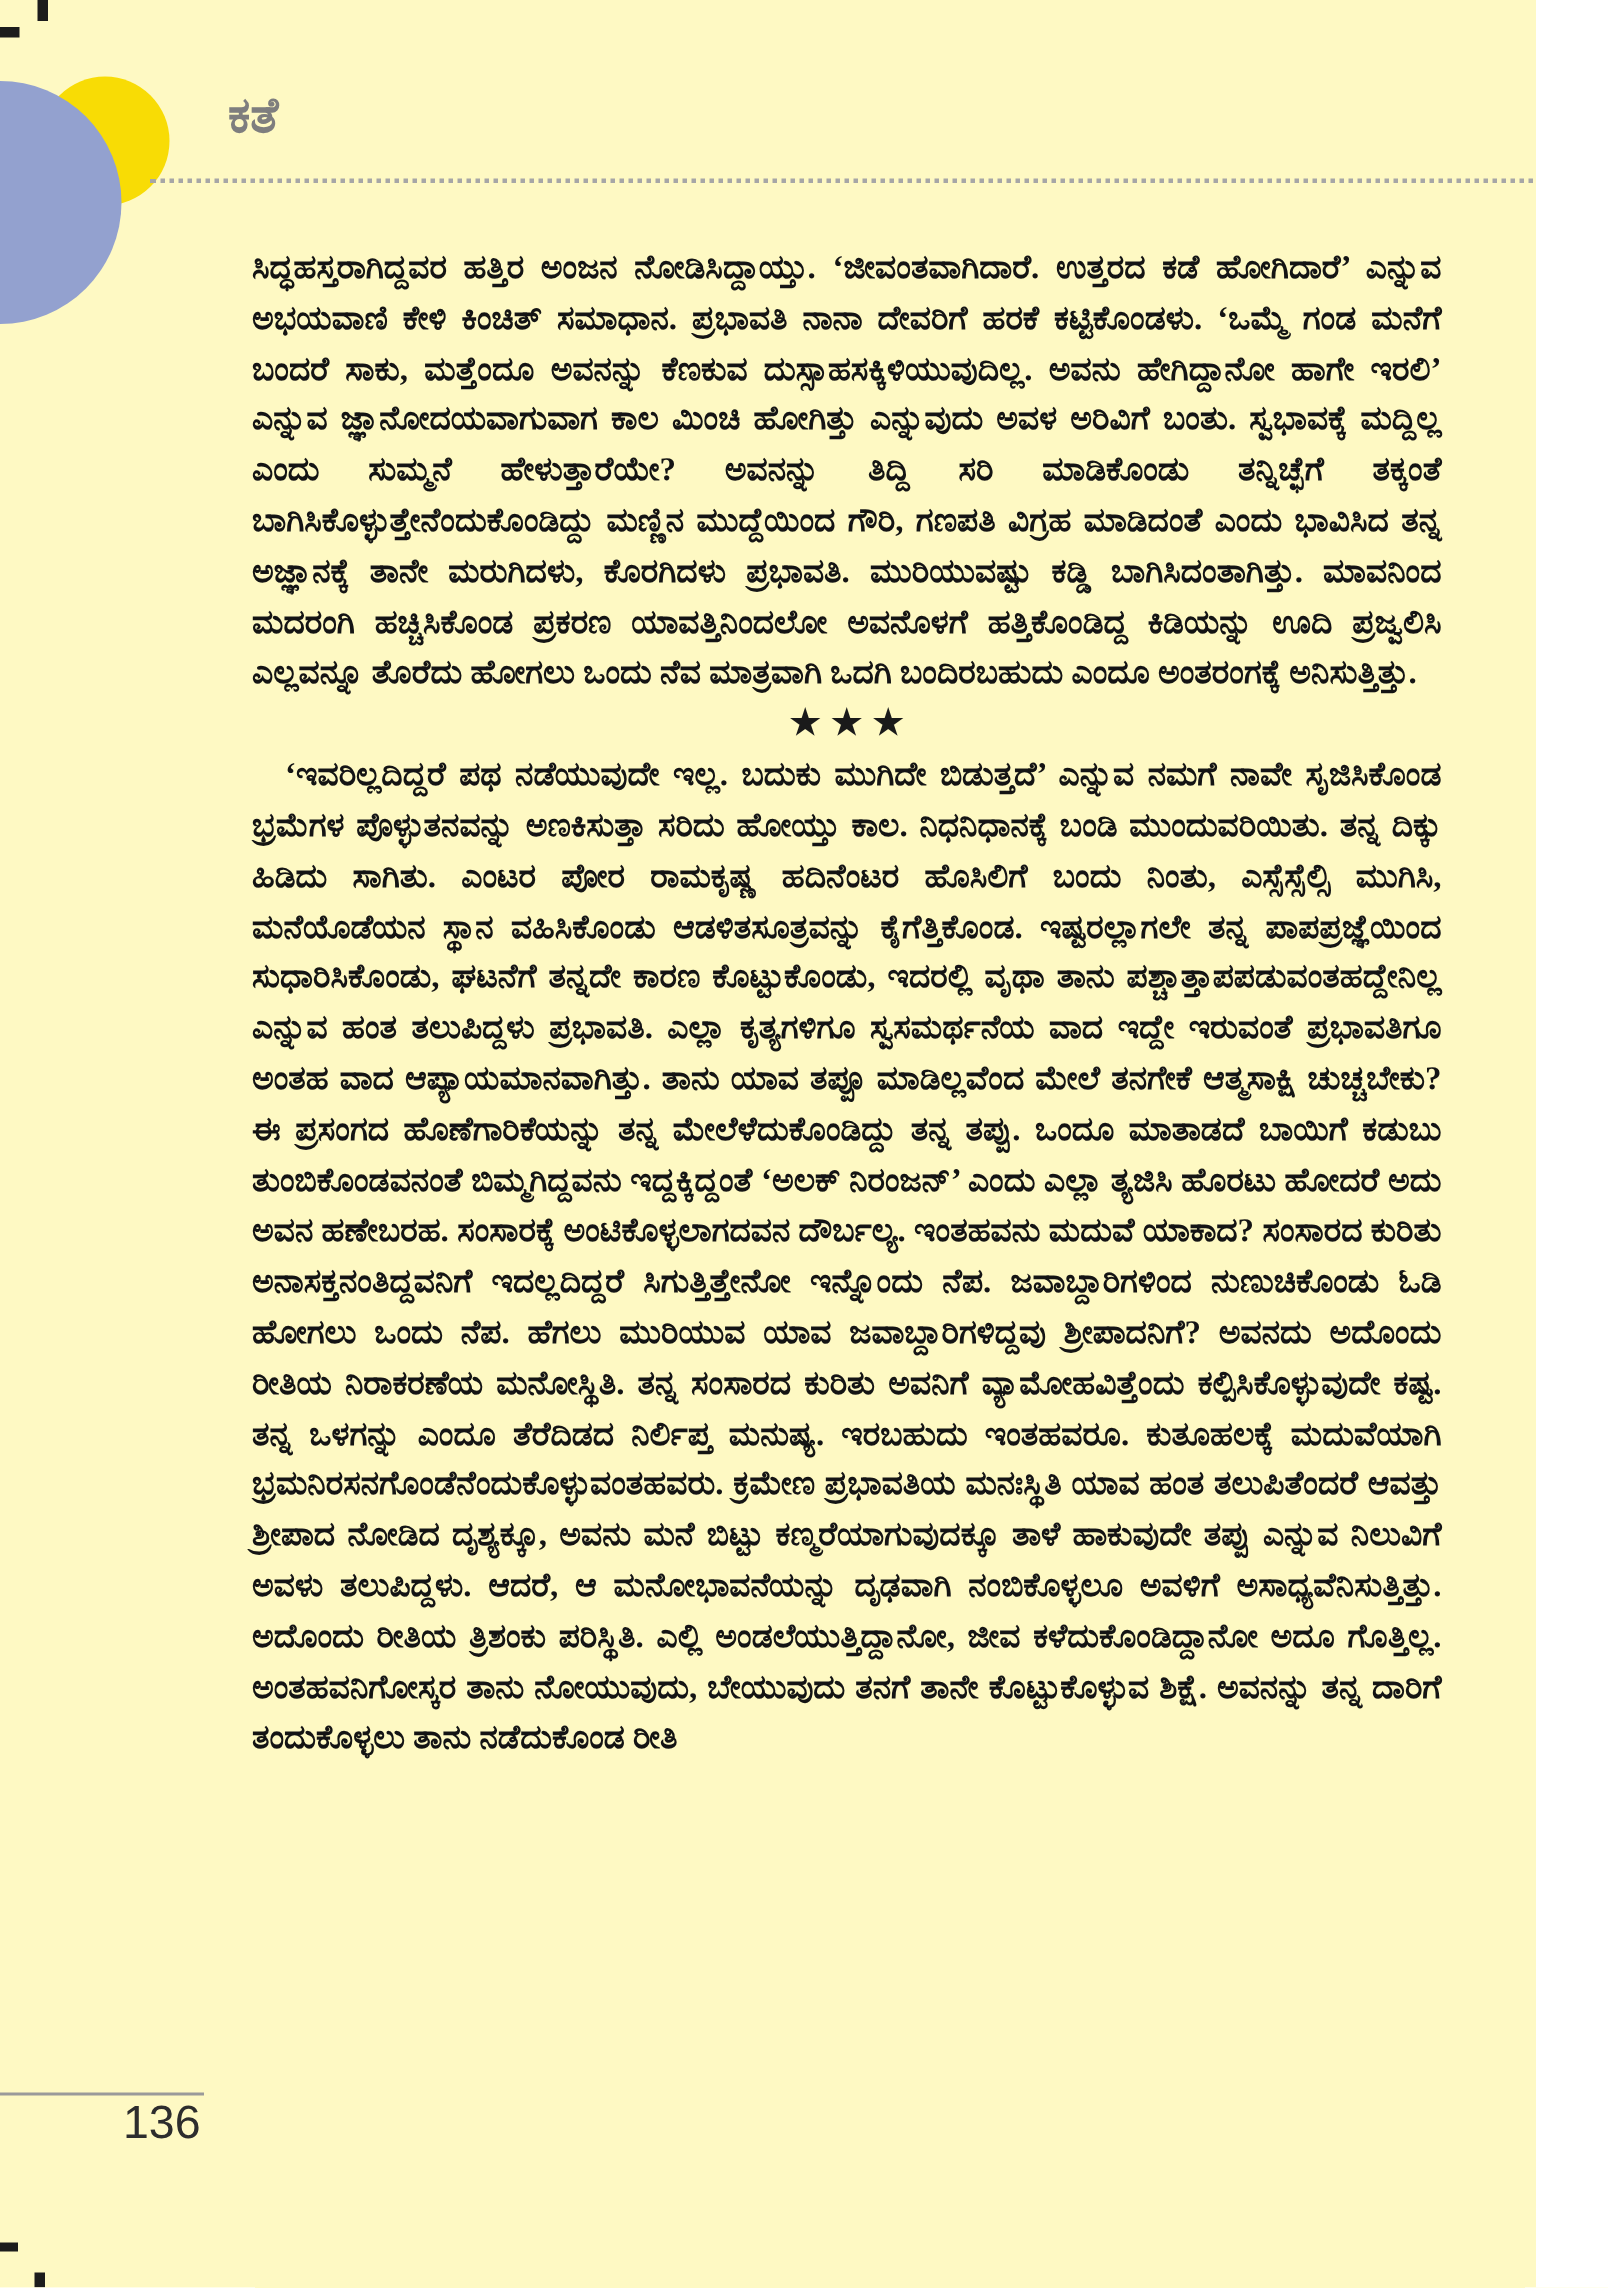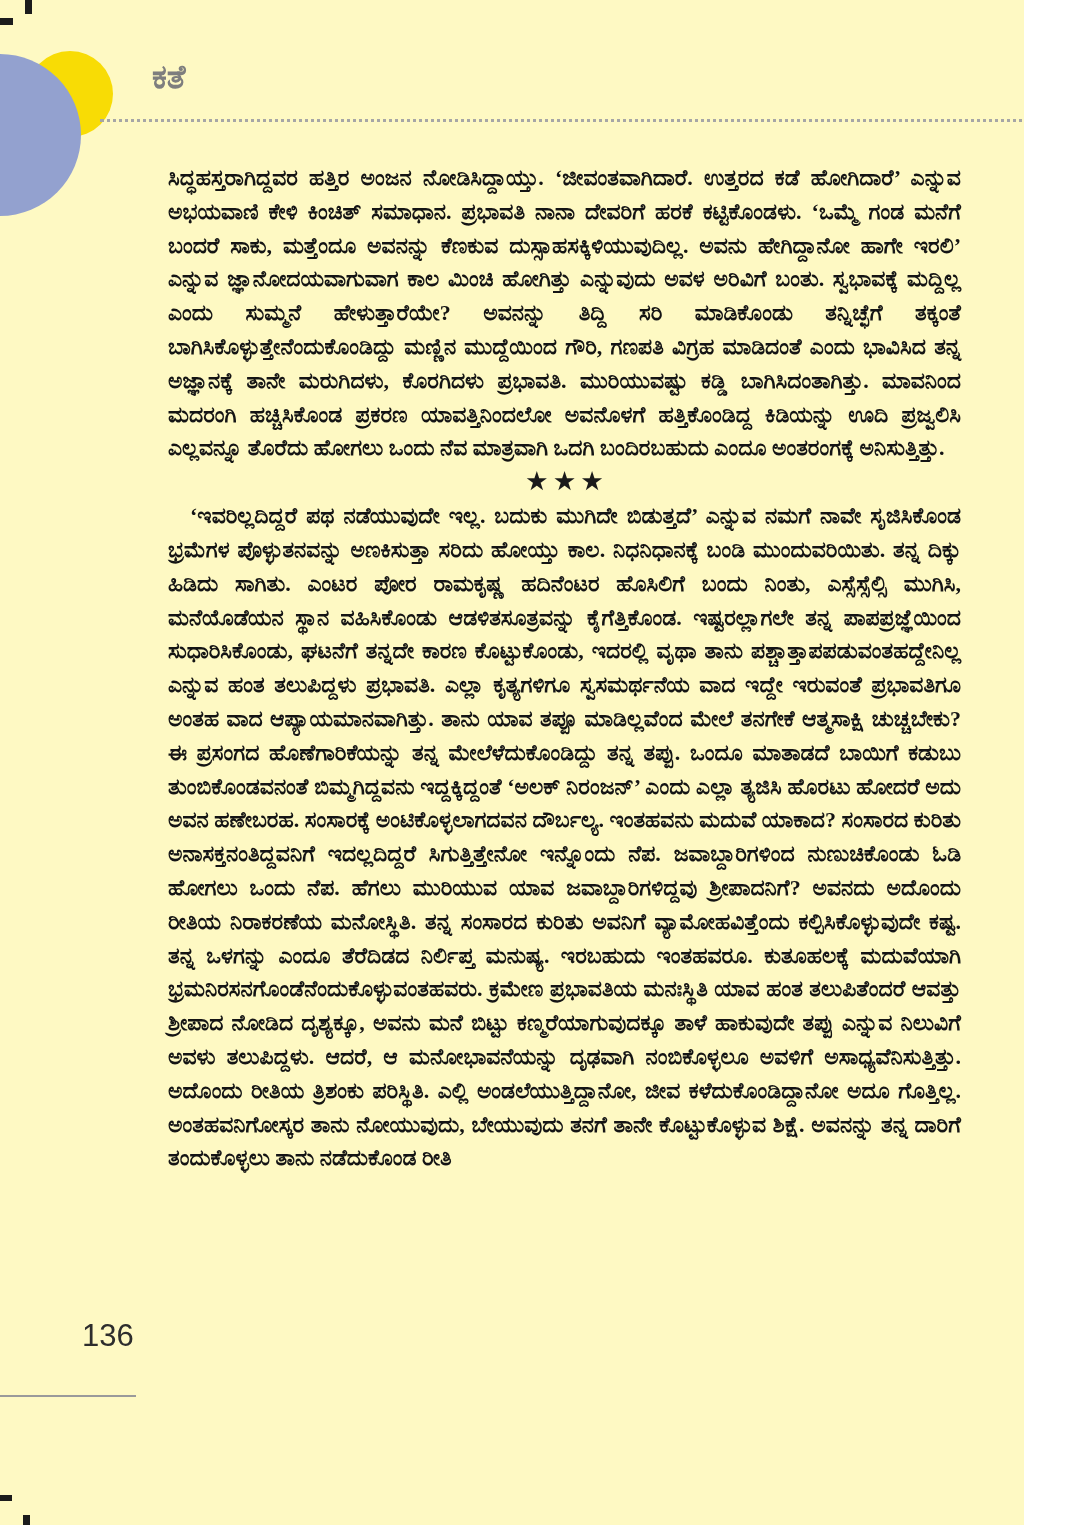"136" .page-number { top: 1320px -> 1399px }
